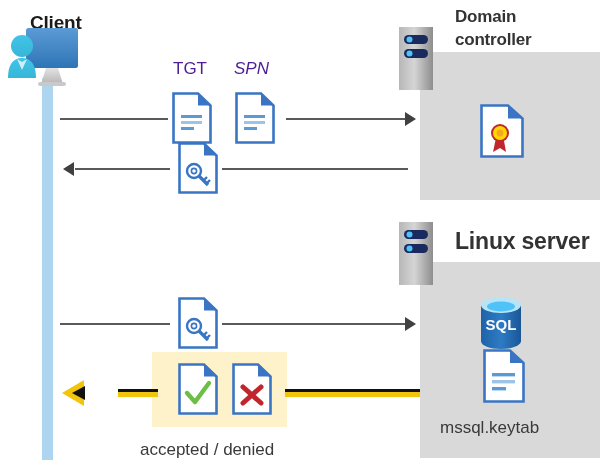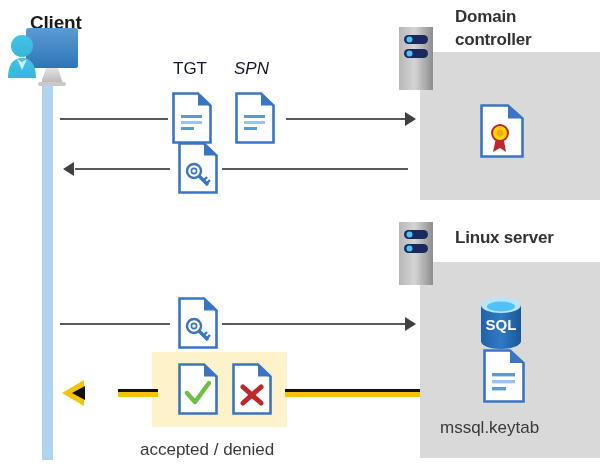"TGT" .doclabel { color: #0f172a -> #4c1d95 }
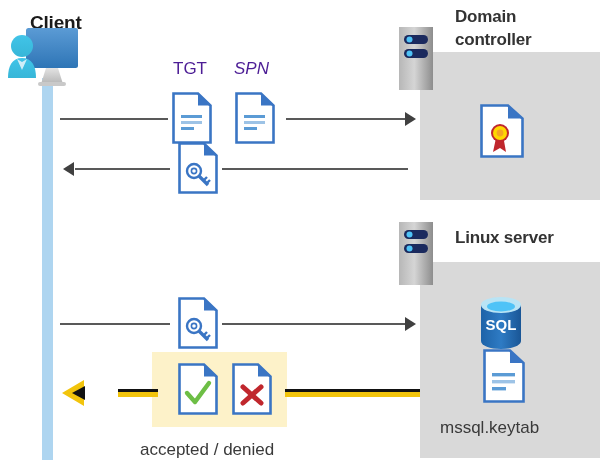"Linux server" .title-linux { font-size: 17px -> 23px }
